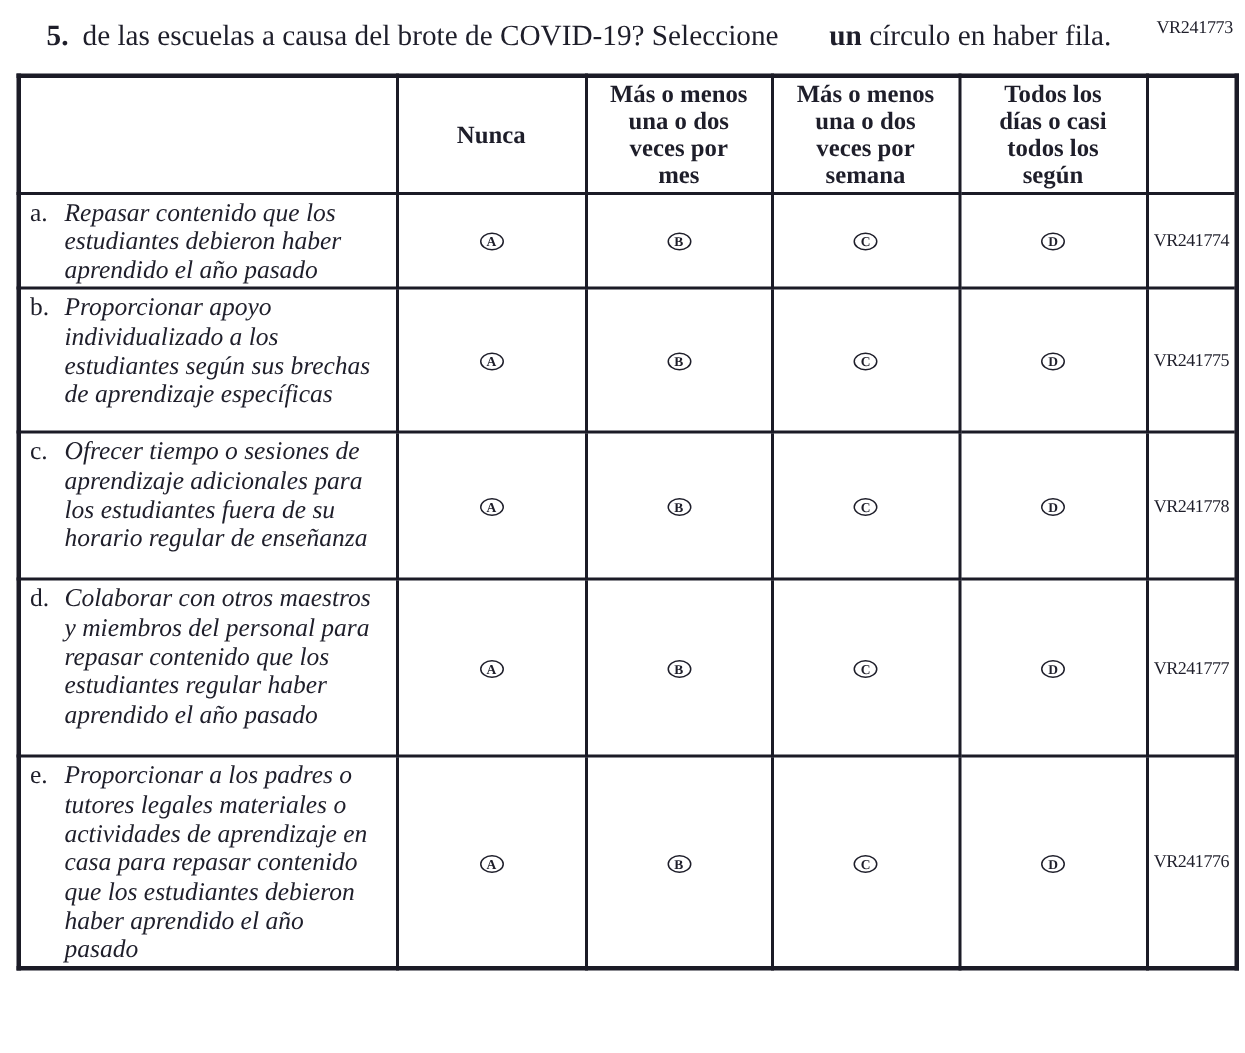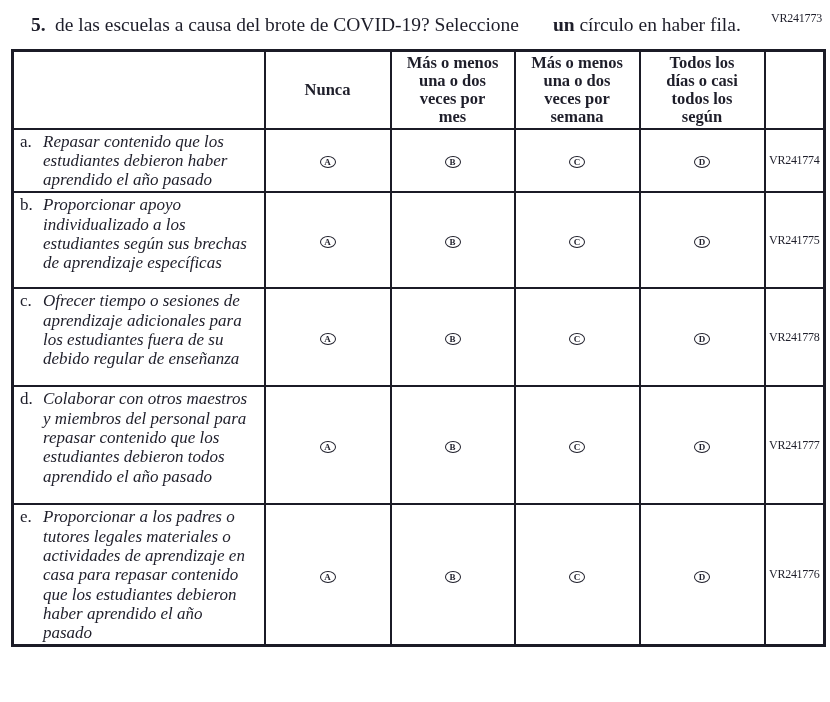"Ofrecer tiempo o sesiones de" span.item-text { text: debido -> horario }
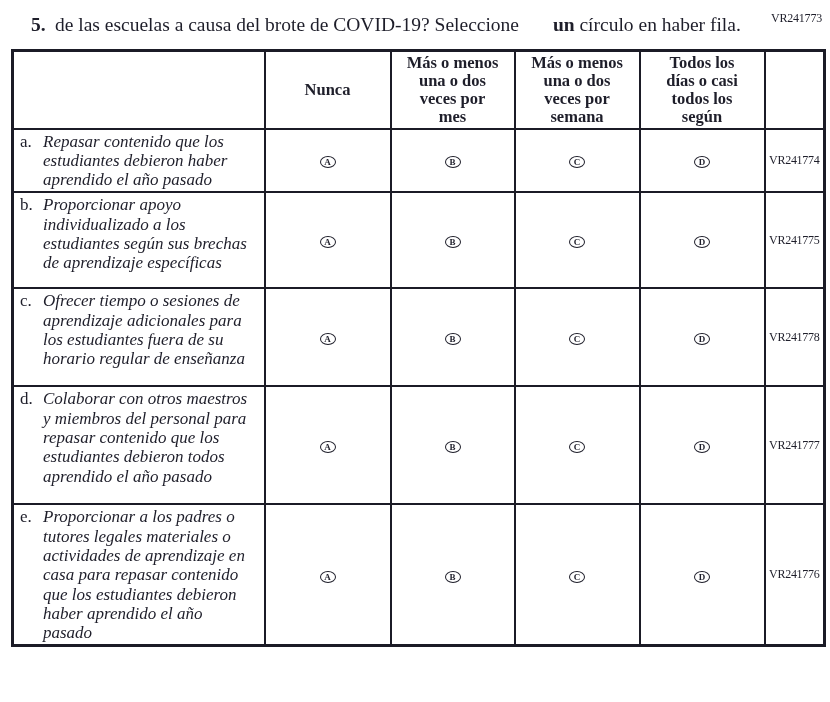"Colaborar con otros maestros y" span.item-text { text: debieron todos -> regular haber }
